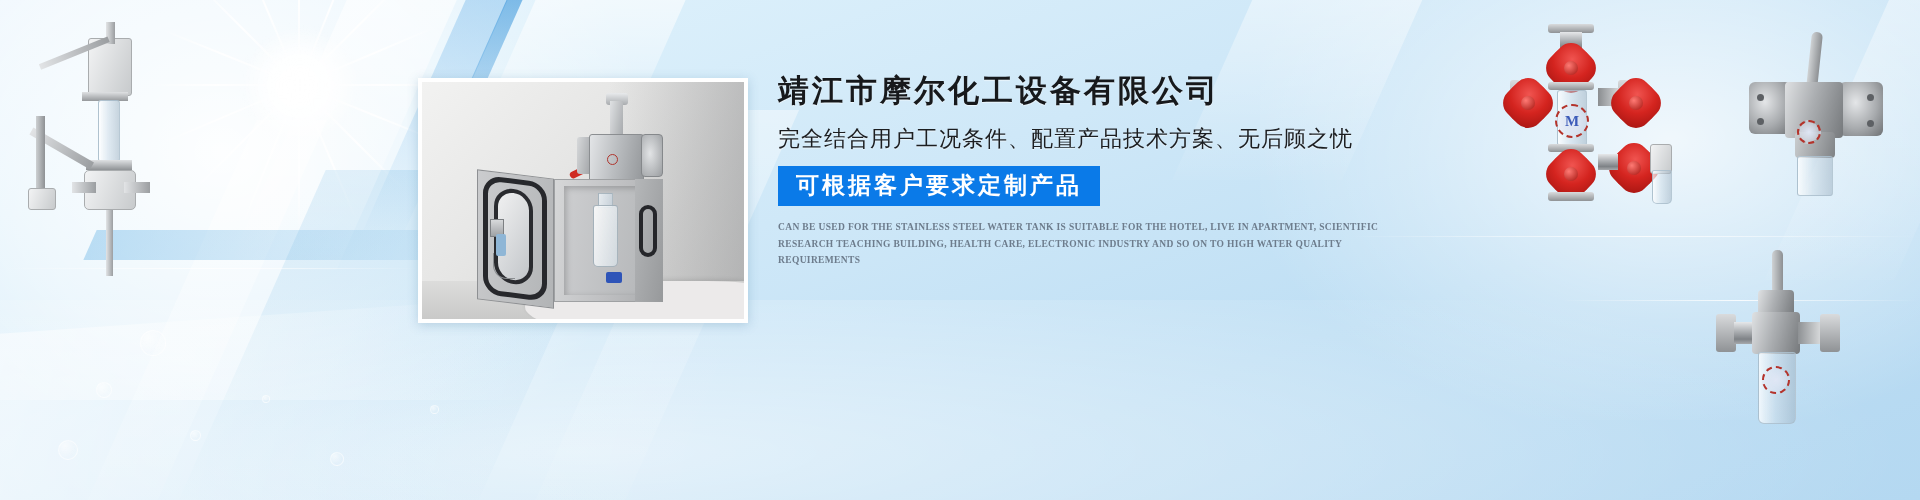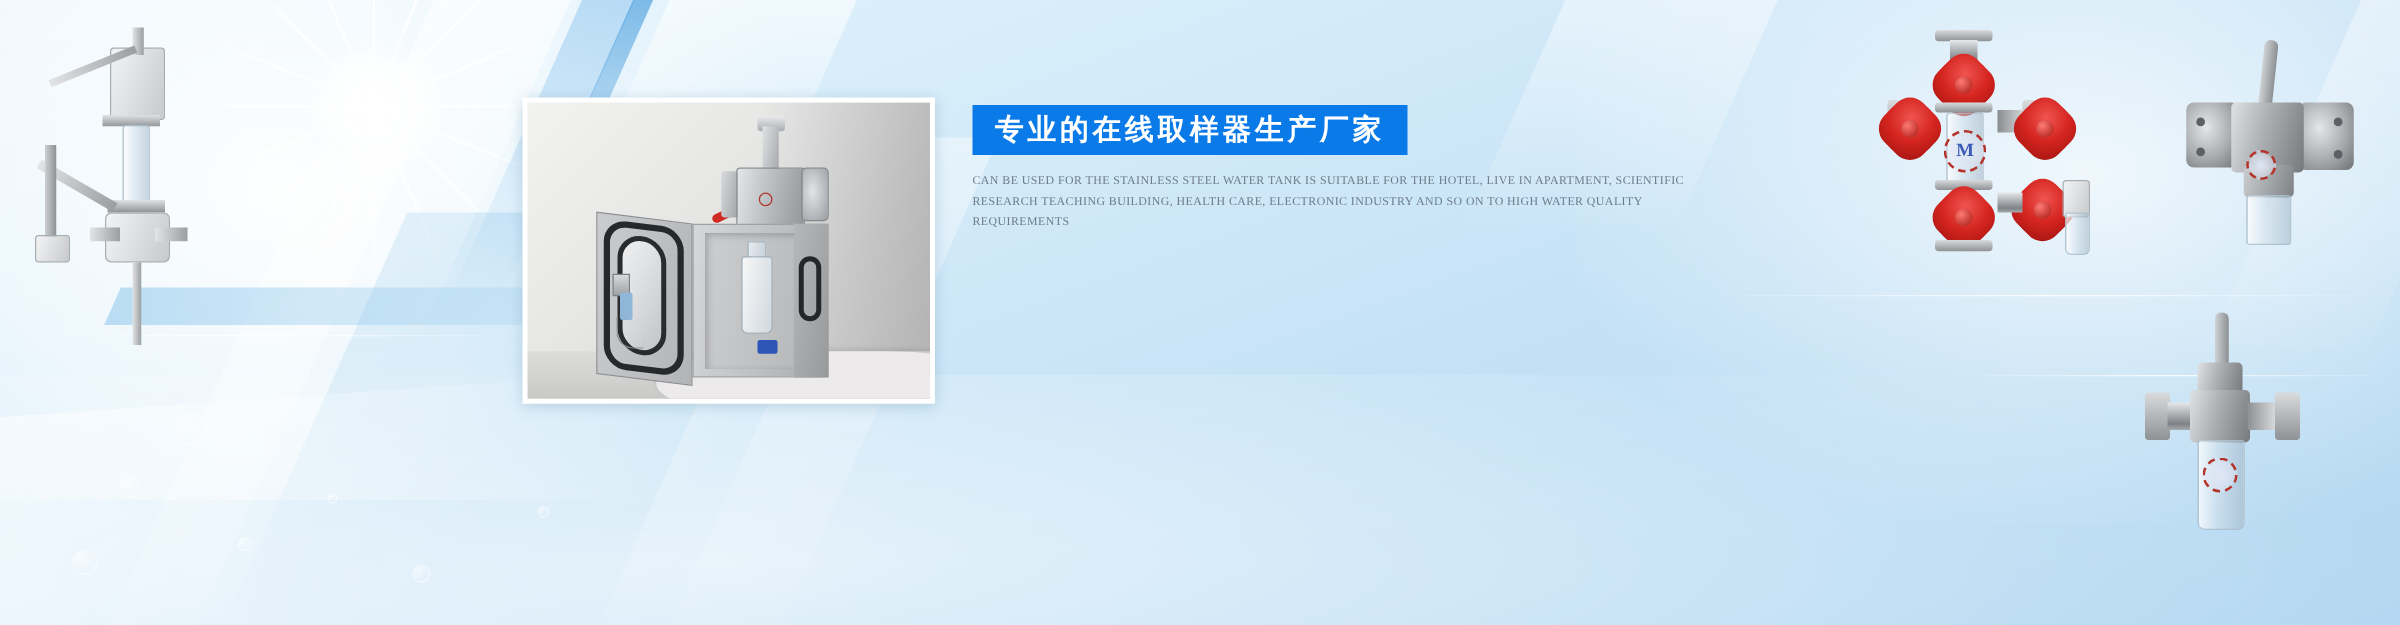"靖江市摩尔化工设备有限公司" div.company { html: none -> <div>靖江市摩尔化工设备有限公司</div> }
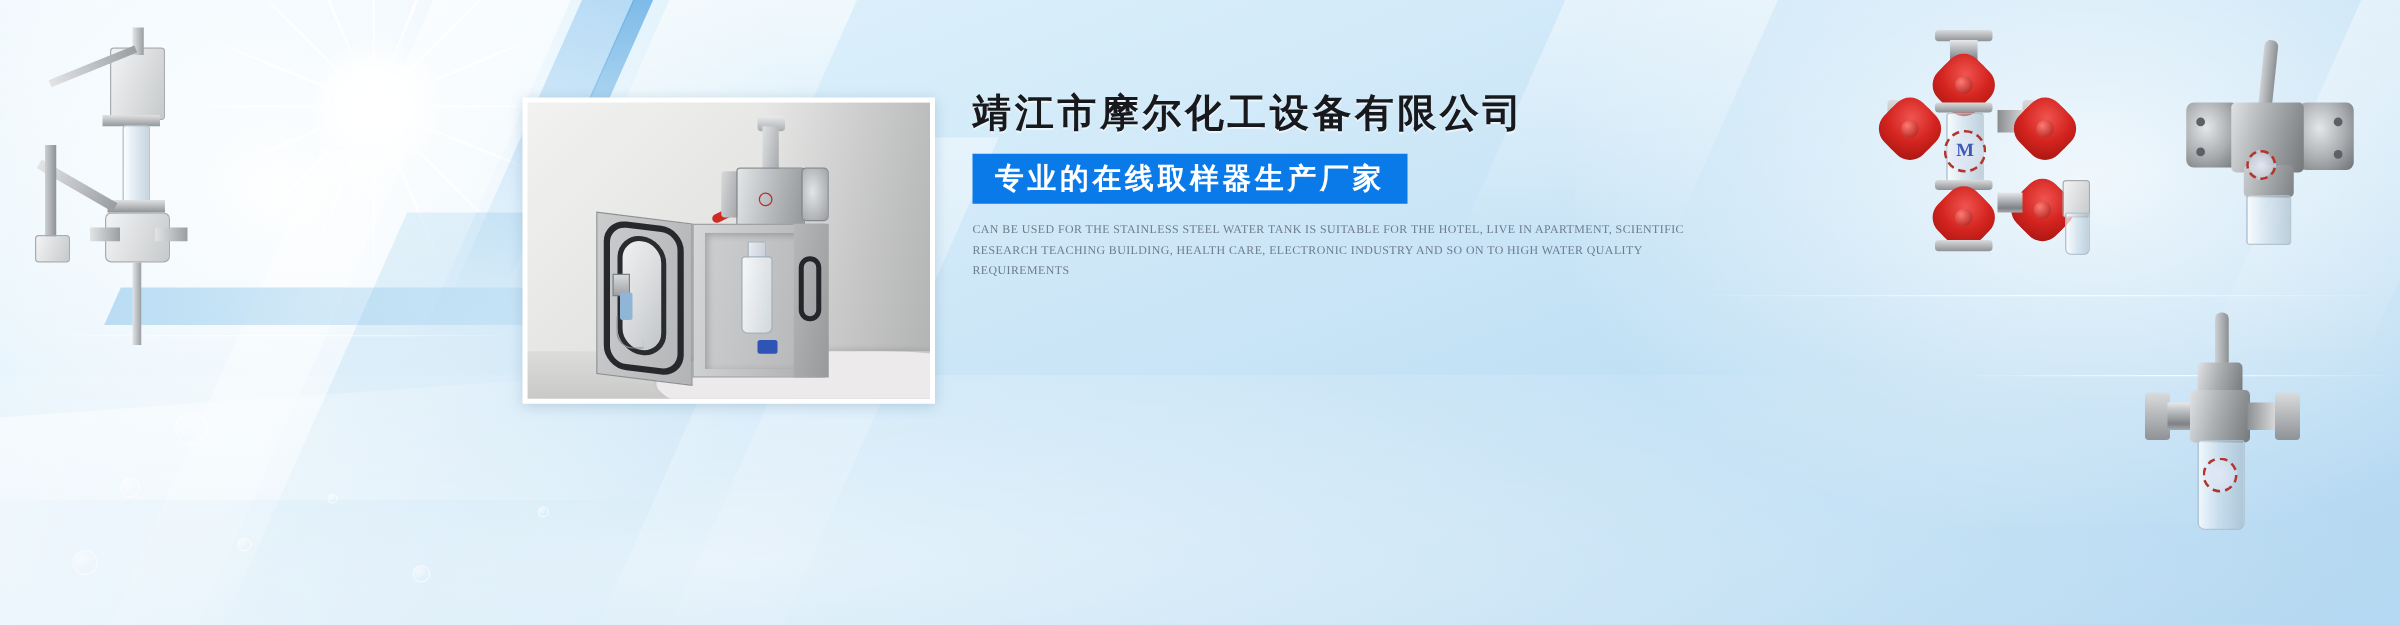"完全结合用户工况条件、配置产品技术方案、无后顾之忧" div.subline { html: none -> <div>完全结合用户工况条件、配置产品技术方案、无后顾之忧</div> }
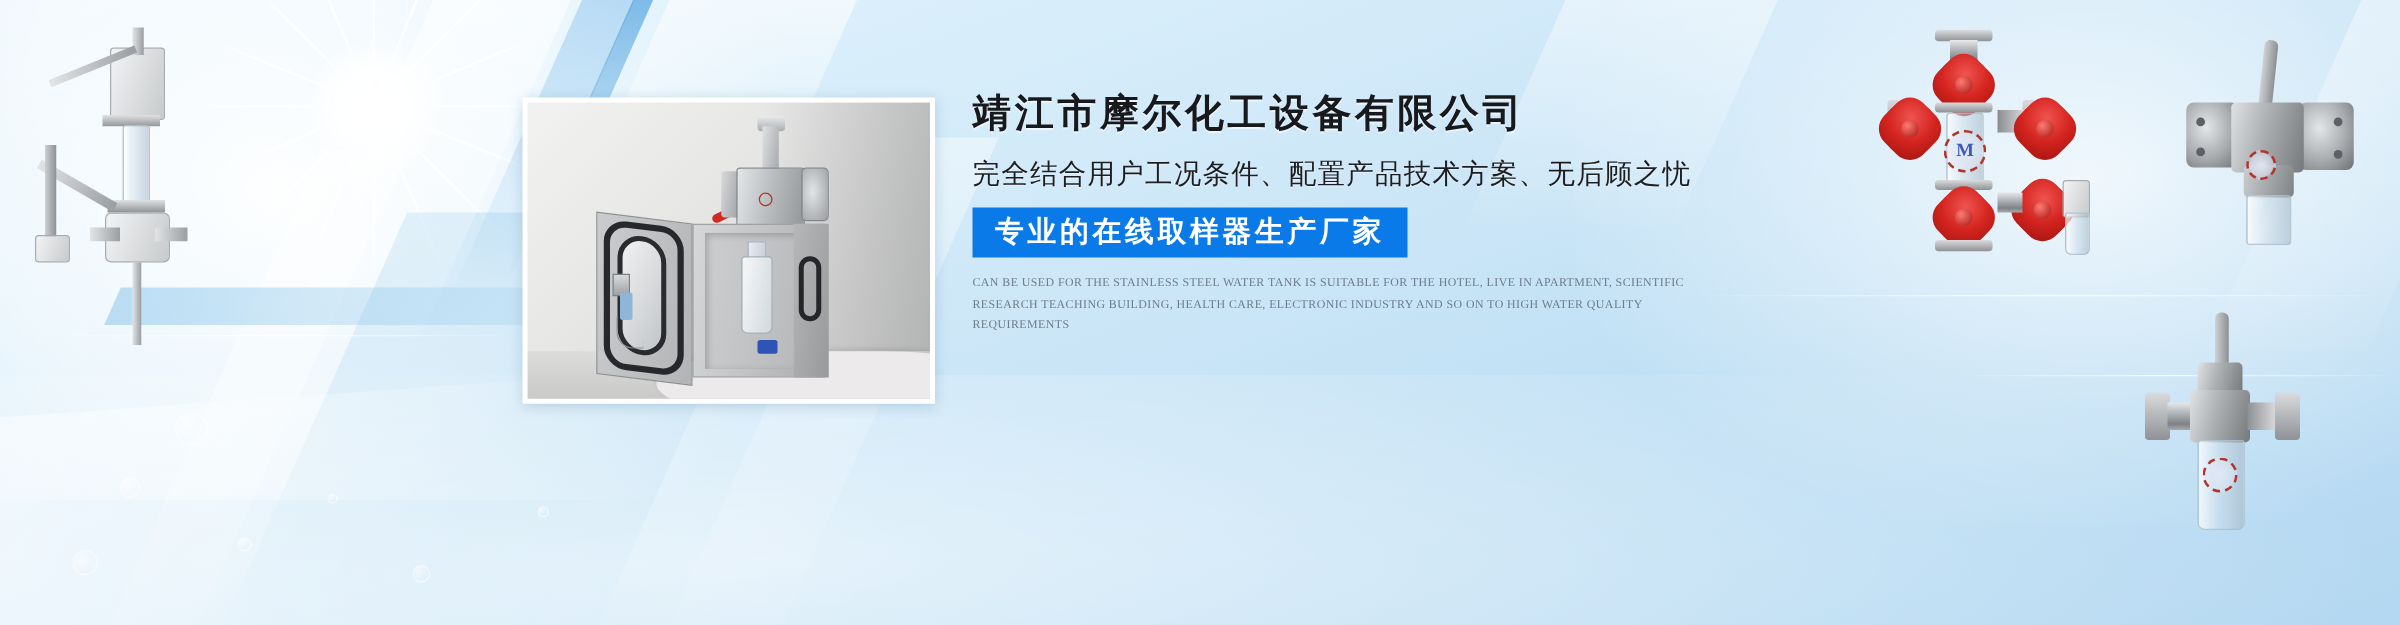"专业的在线取样器生产厂家" span.cta { text: 专业的在线取样器生产厂家 -> 可根据客户要求定制产品 }
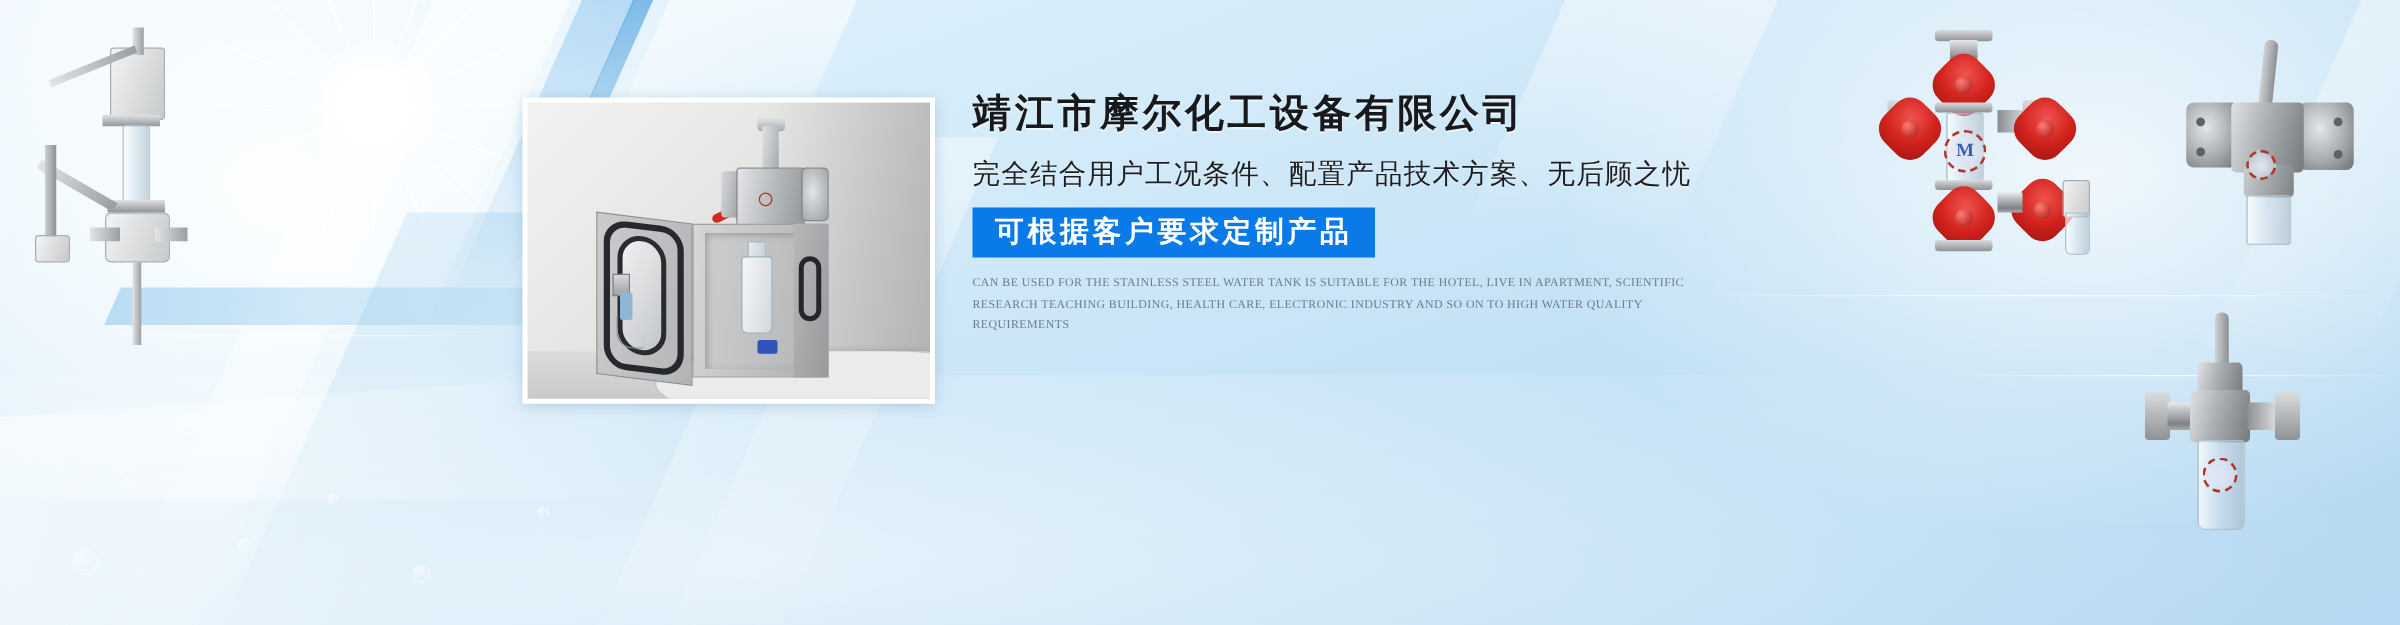"CAN BE USED FOR THE" .en { font-weight: none -> bold }
